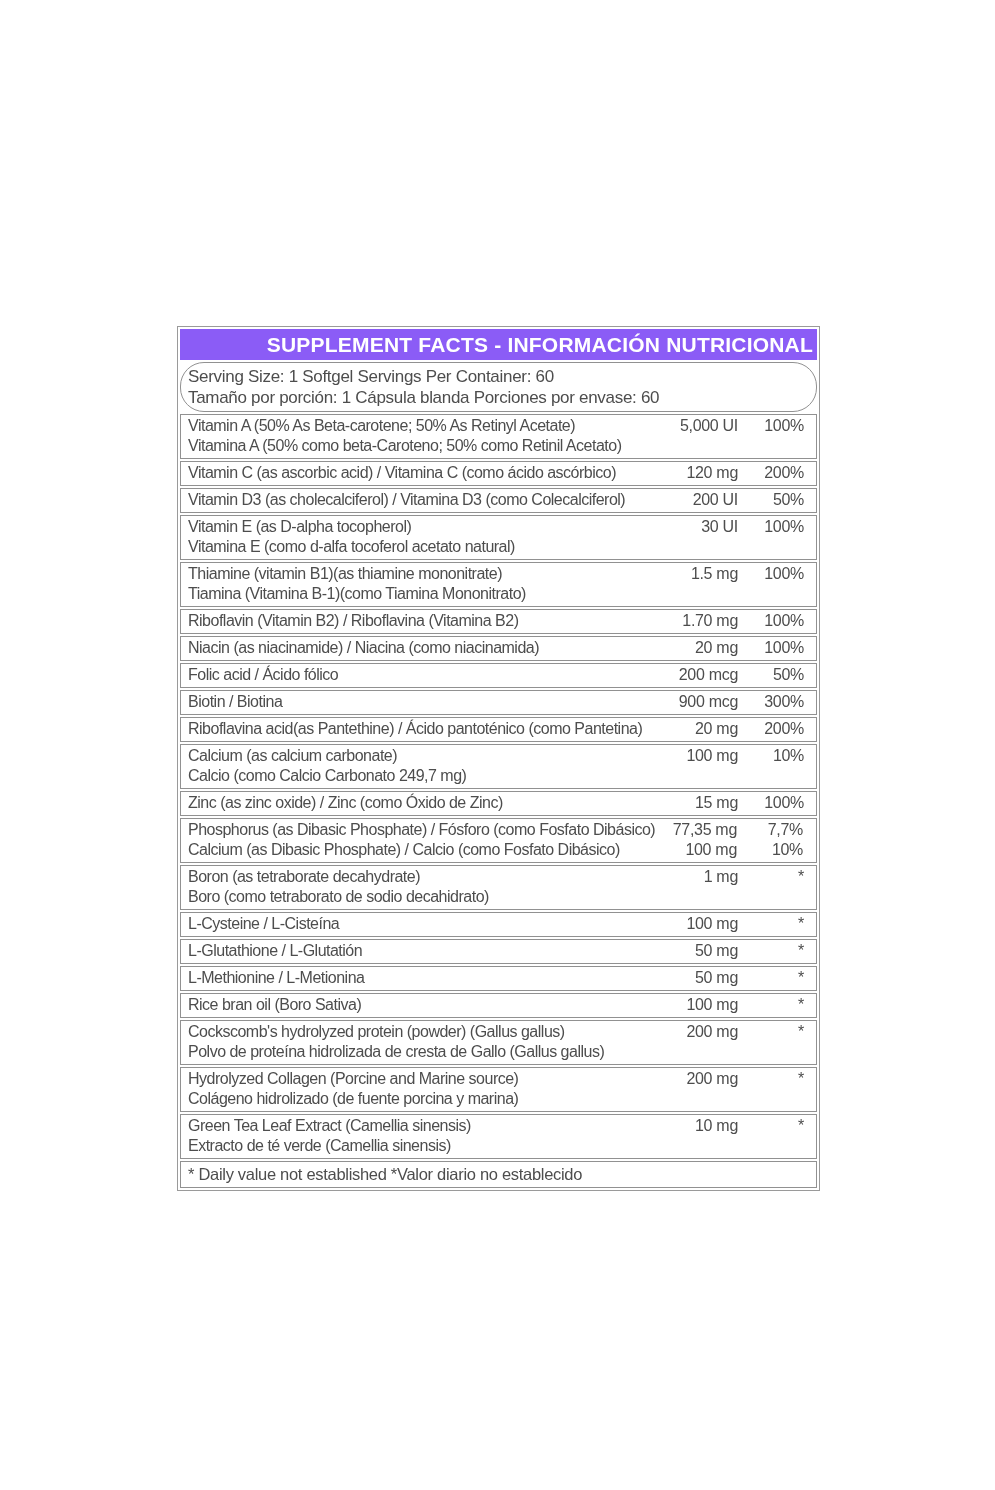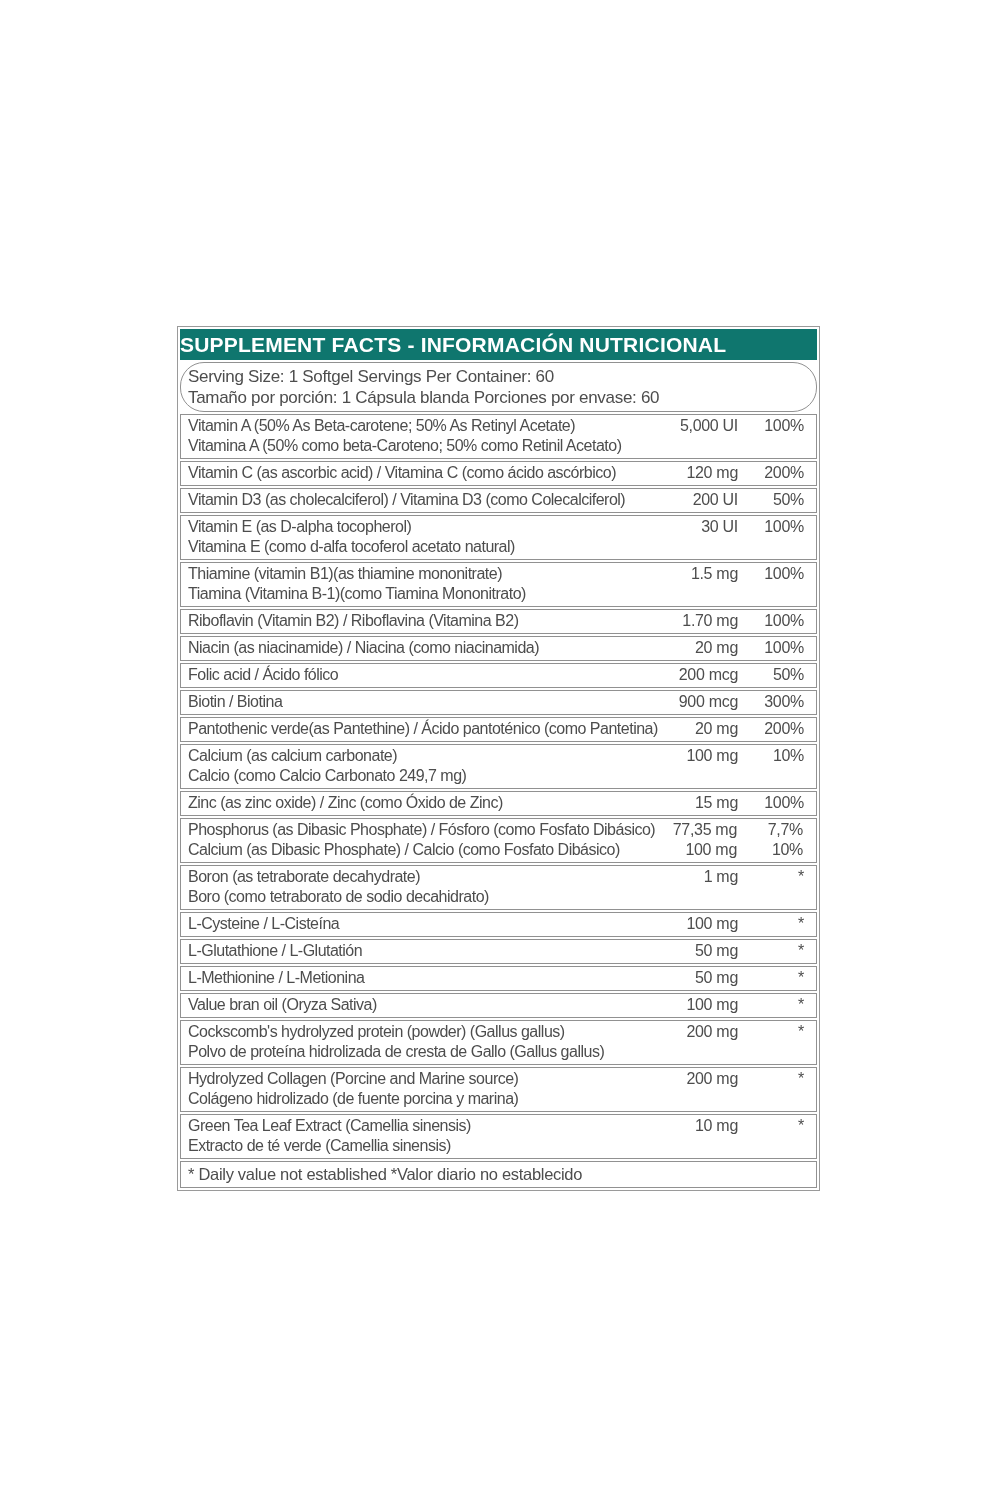"SUPPLEMENT FACTS - INFORMACIÓN" .header-bar { background: #0f766e -> #8b5cf6; padding: 5px 10px 4px 0 -> 5px 4px 4px 0; text-align: left -> right }
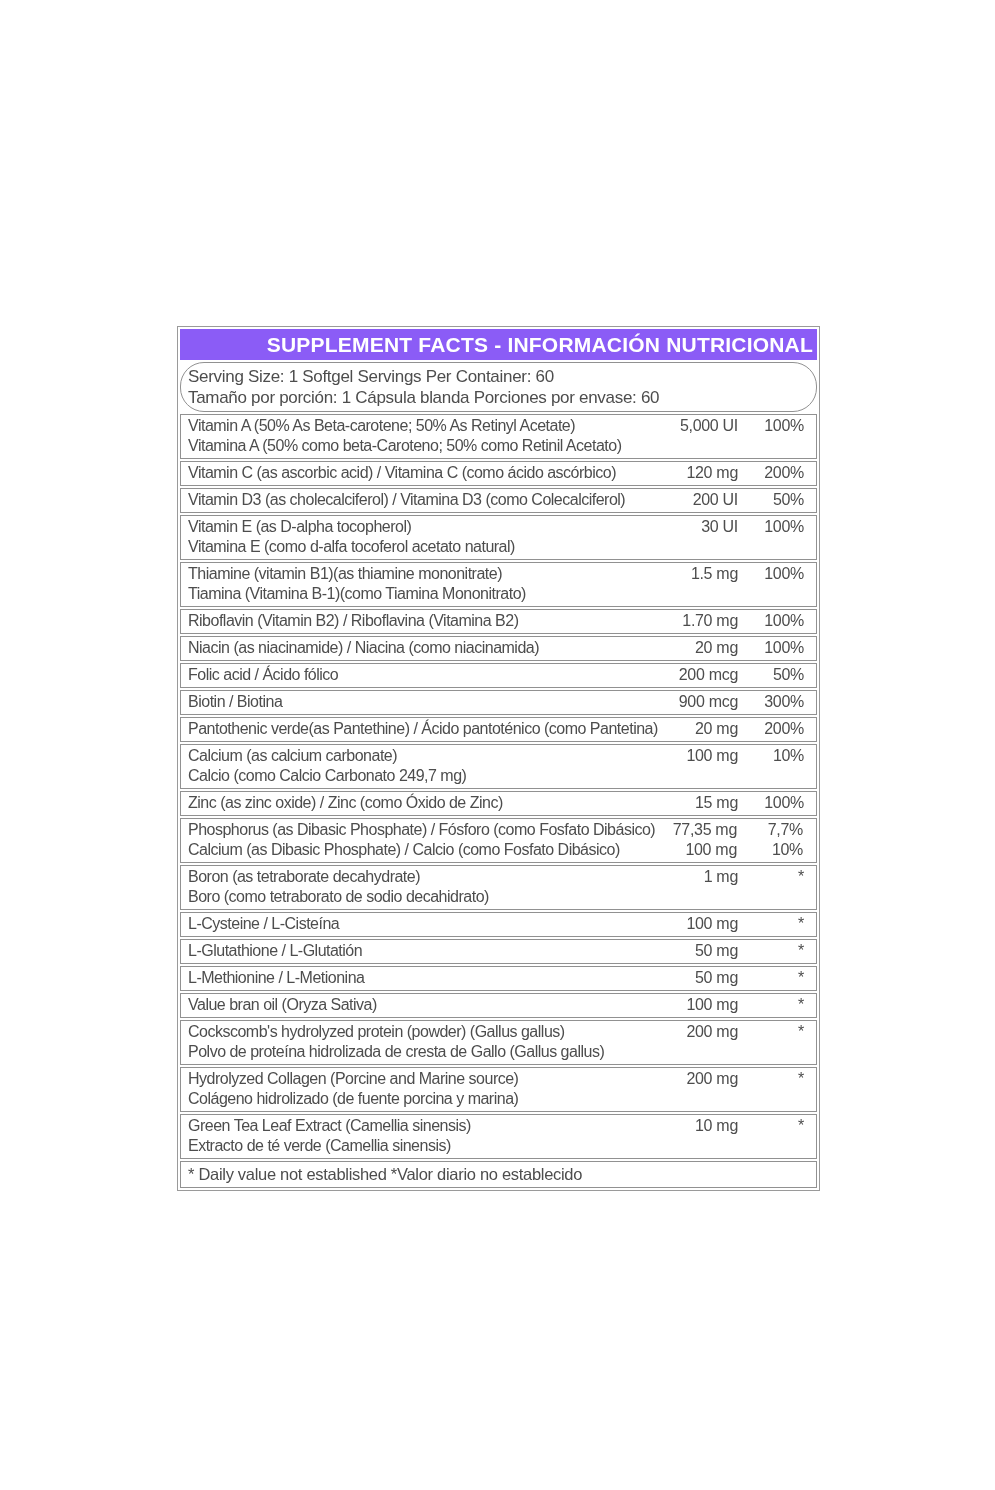"Pantothenic verde(as Pantethine) / Ácido" div.name-line { text: Pantothenic verde -> Riboflavina acid }
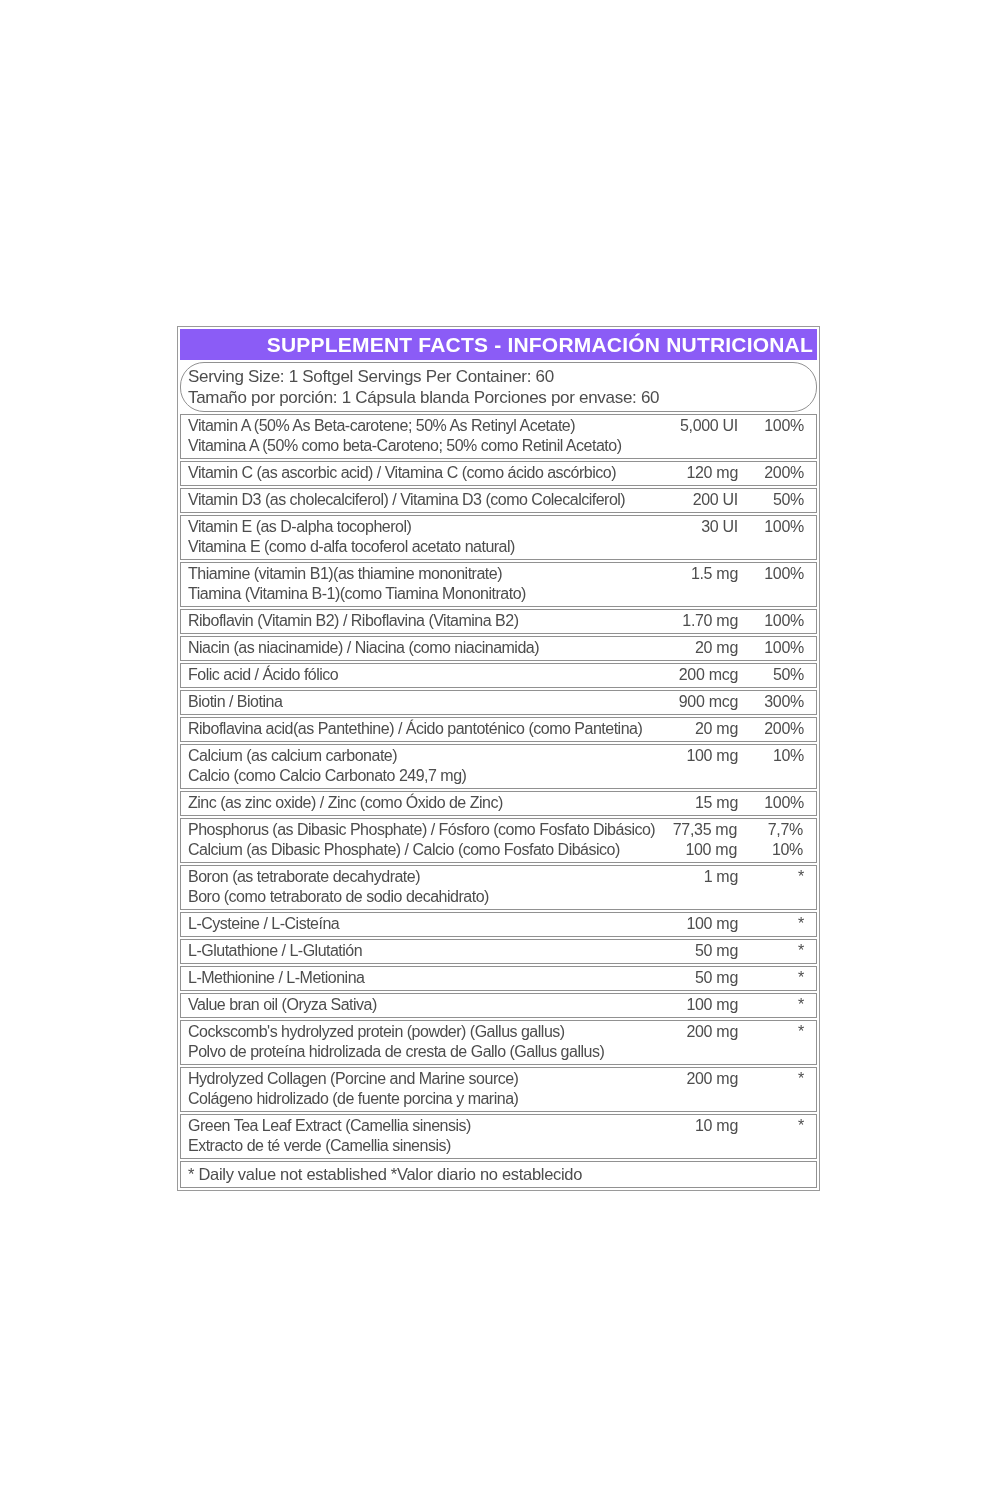"Value bran oil (Oryza Sativa)" div.name-line { text: Value bran oil (Oryza -> Rice bran oil (Boro }
